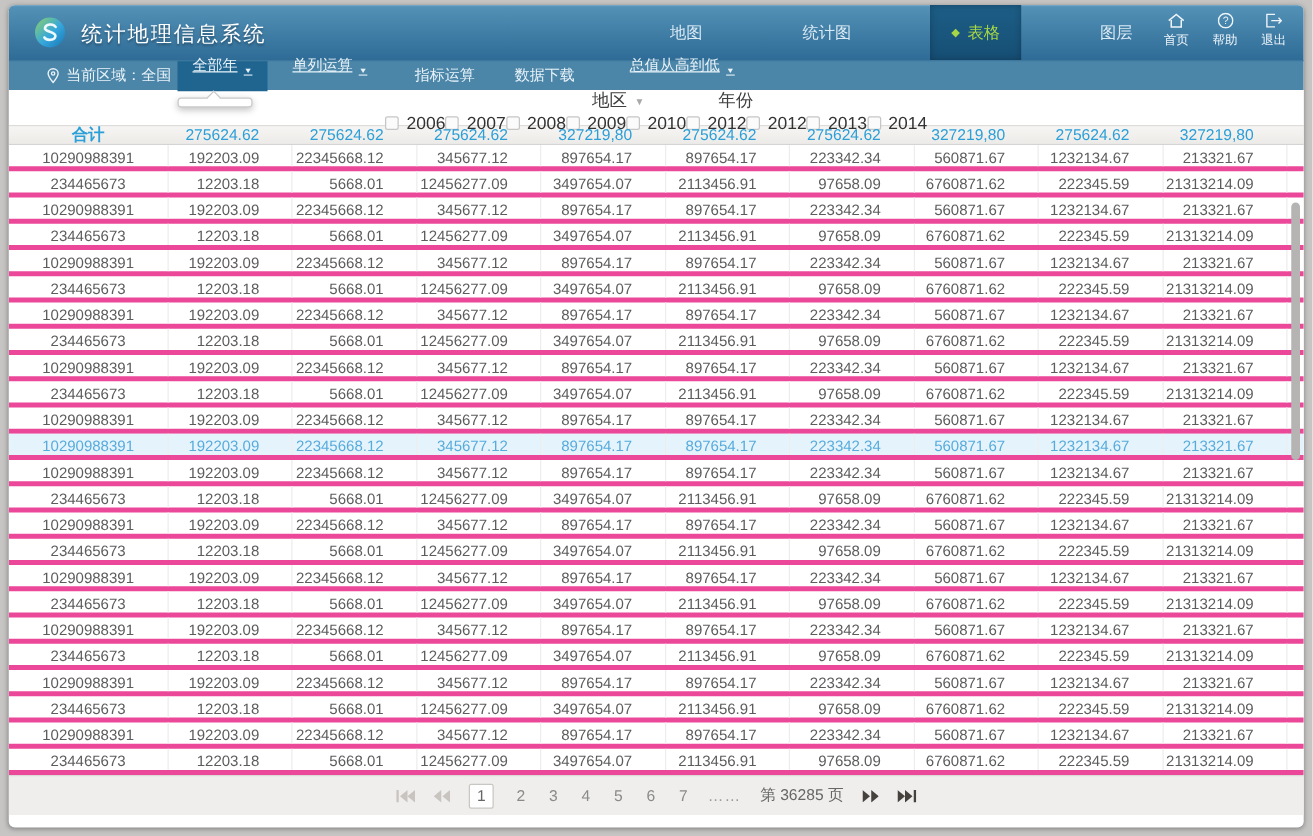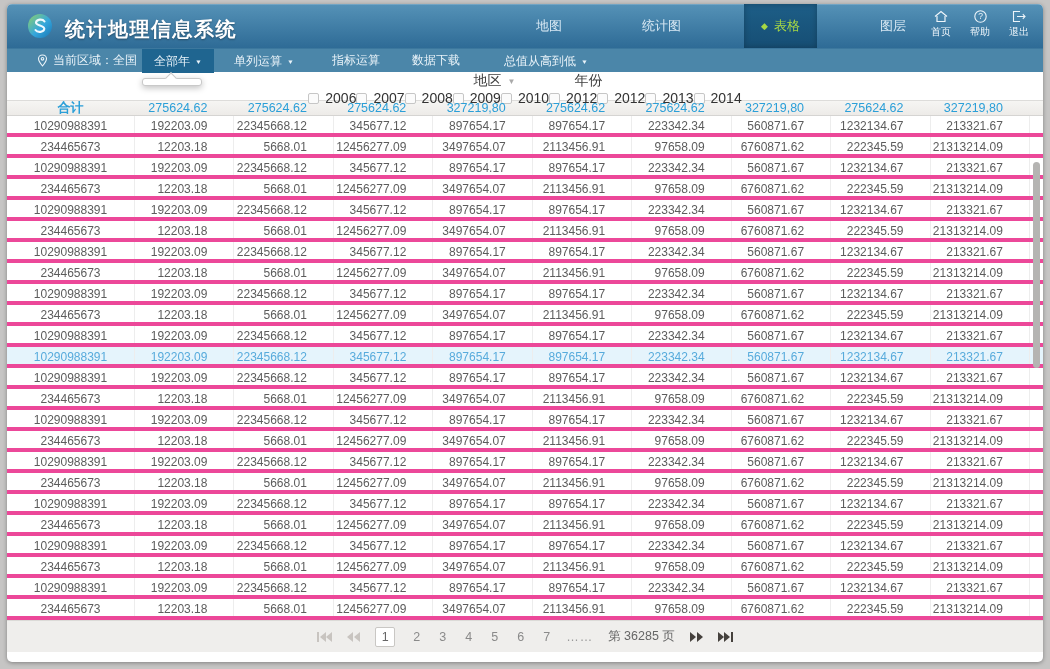"统计地理信息系统" .app-title { font-size: 20px -> 17px; font-weight: bold -> normal }
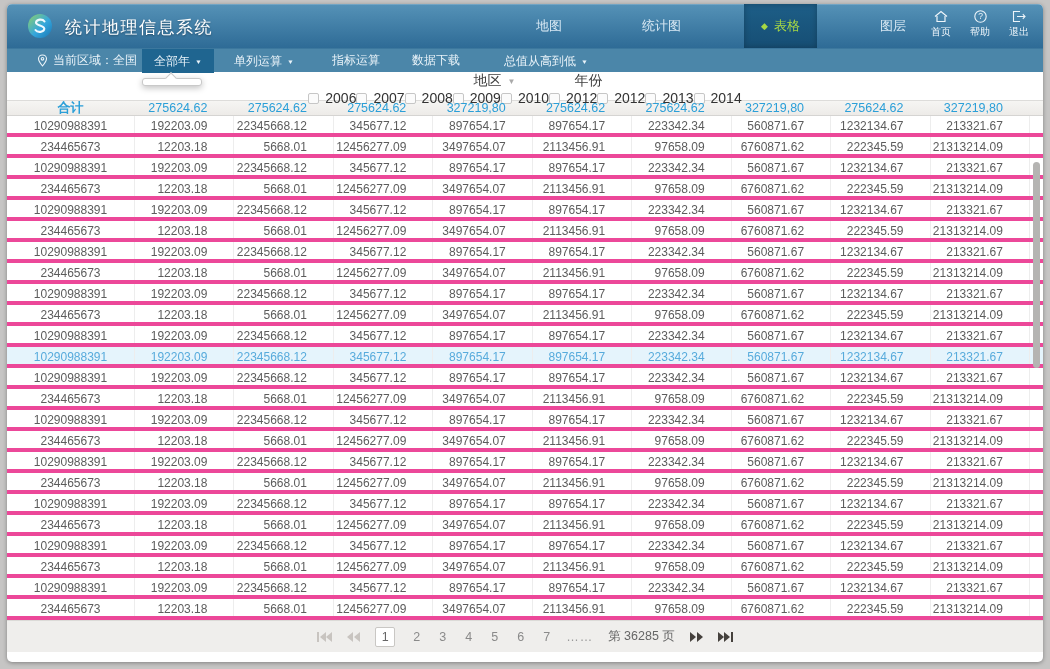"全部年" .tb-btn { align-items: center -> flex-end; text-decoration: none -> underline }
